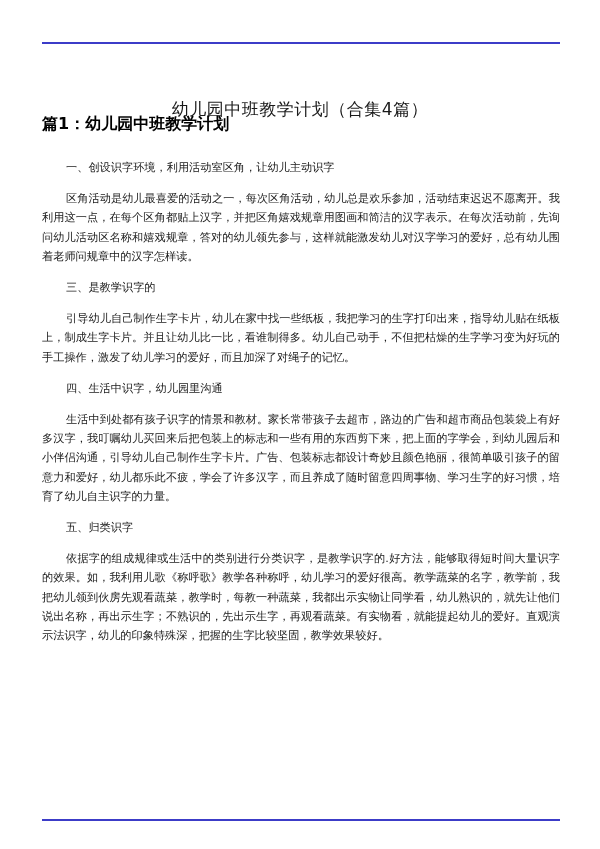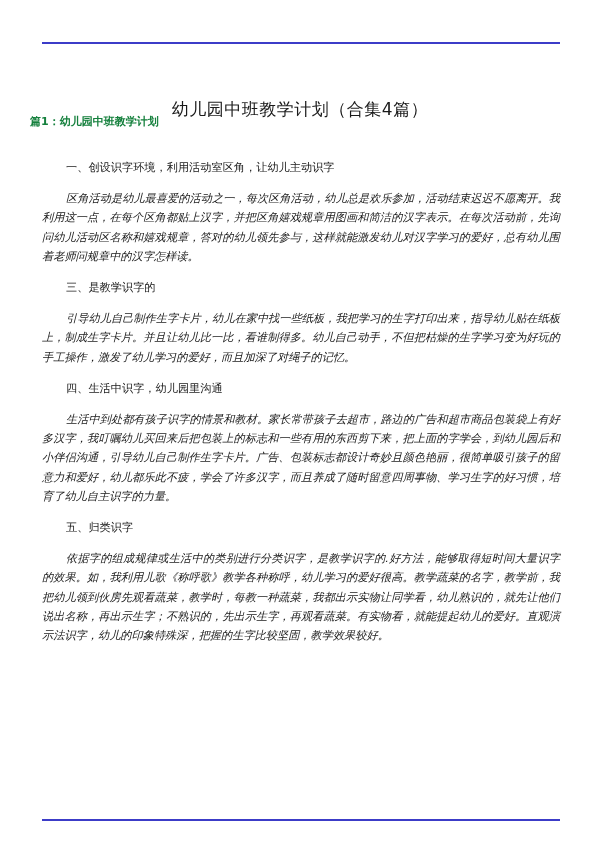"篇1：幼儿园中班教学计划" .part-title { color: #15803d -> #000000; font-size: 11px -> 16px; left: 30px -> 42px }
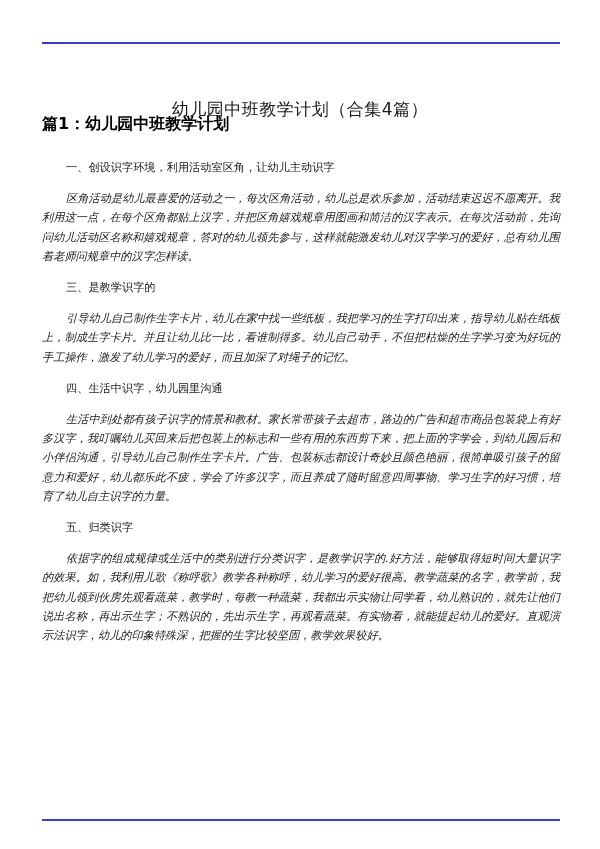"区角活动是幼儿最喜爱的活动之一，每次区角活动，幼儿总是欢乐参加，活动结束迟迟不愿" .para { font-style: italic -> none }
